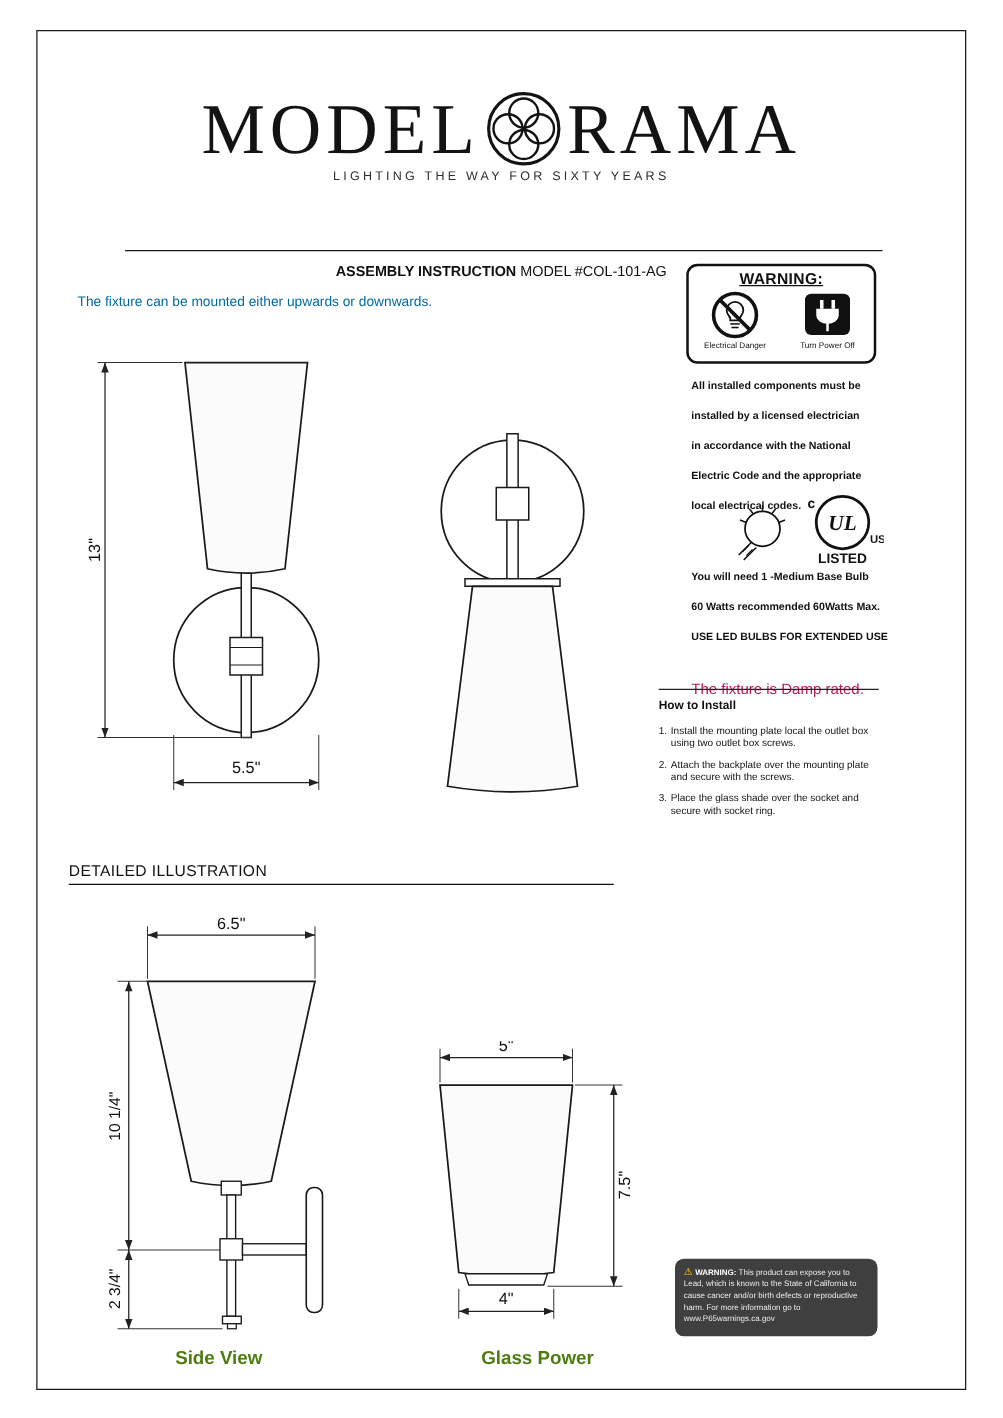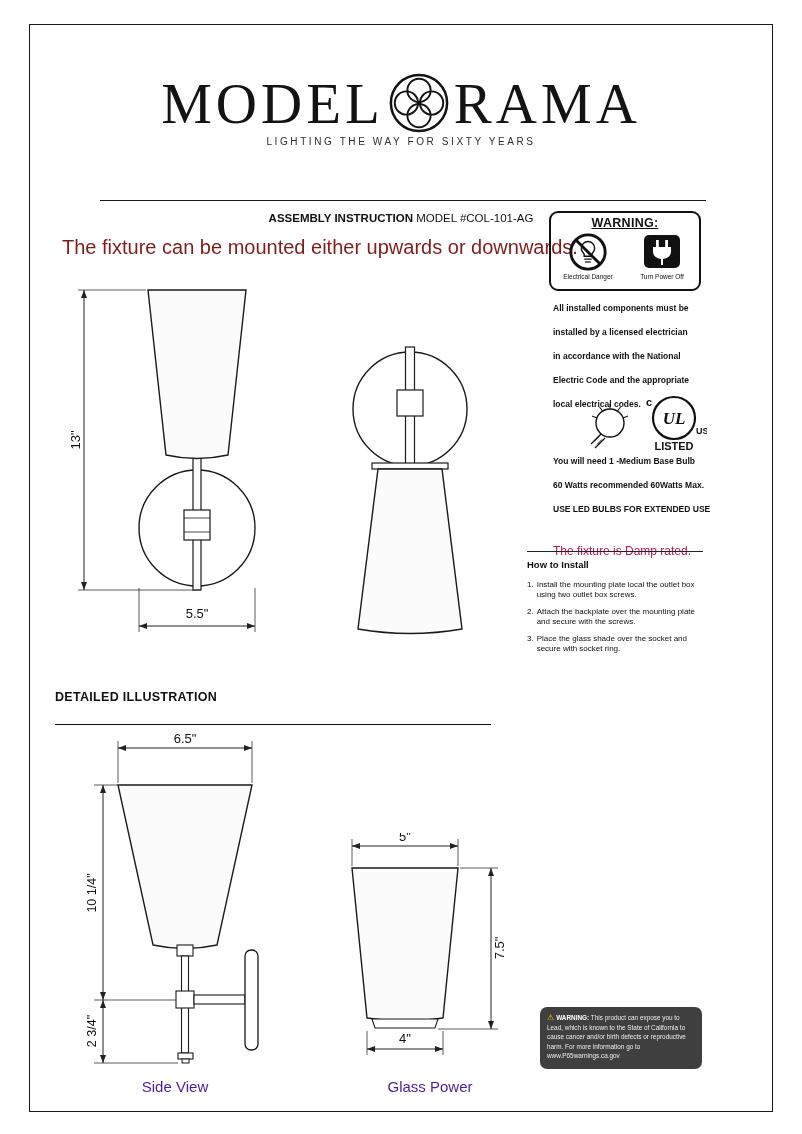"The fixture can be mounted" .intro { color: #7f1d1d -> #0369a1; font-size: 20px -> 11px }
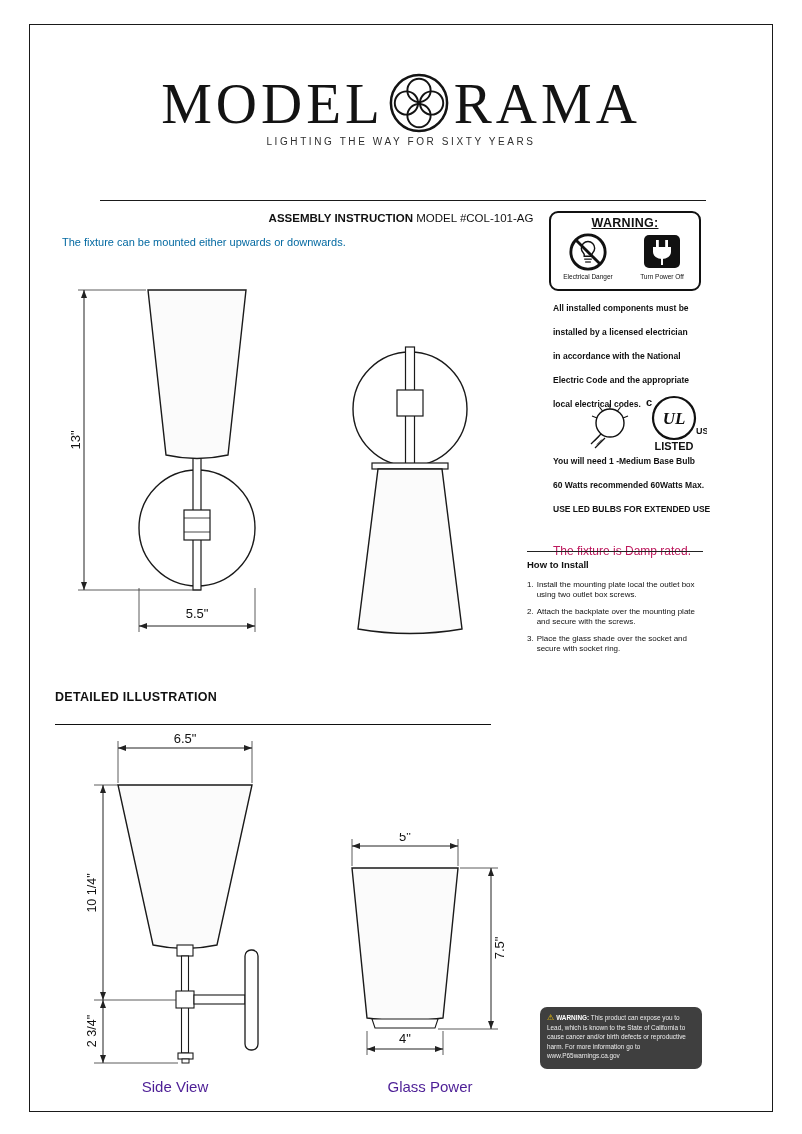"DETAILED ILLUSTRATION" .detailed-head { font-weight: bold -> normal; padding-bottom: 20px -> 3px }
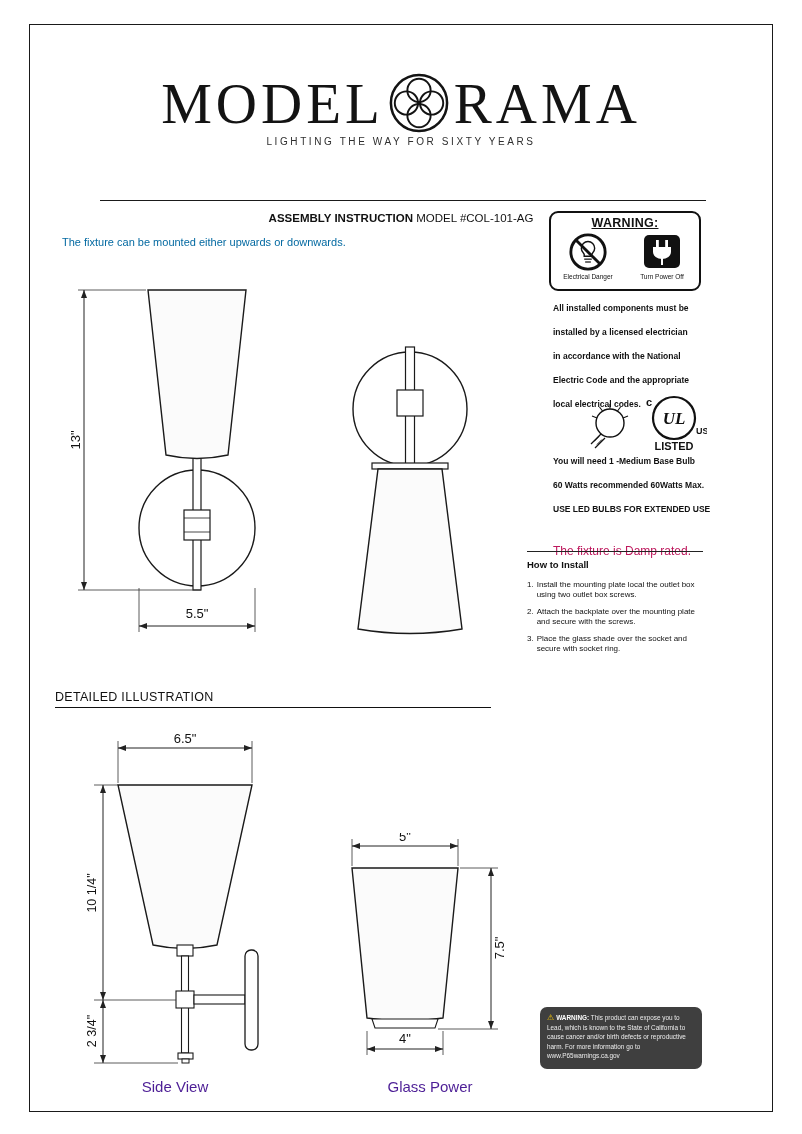"Side View" .view-label { color: #4c1d95 -> #4d7c0f; font-weight: normal -> bold }
